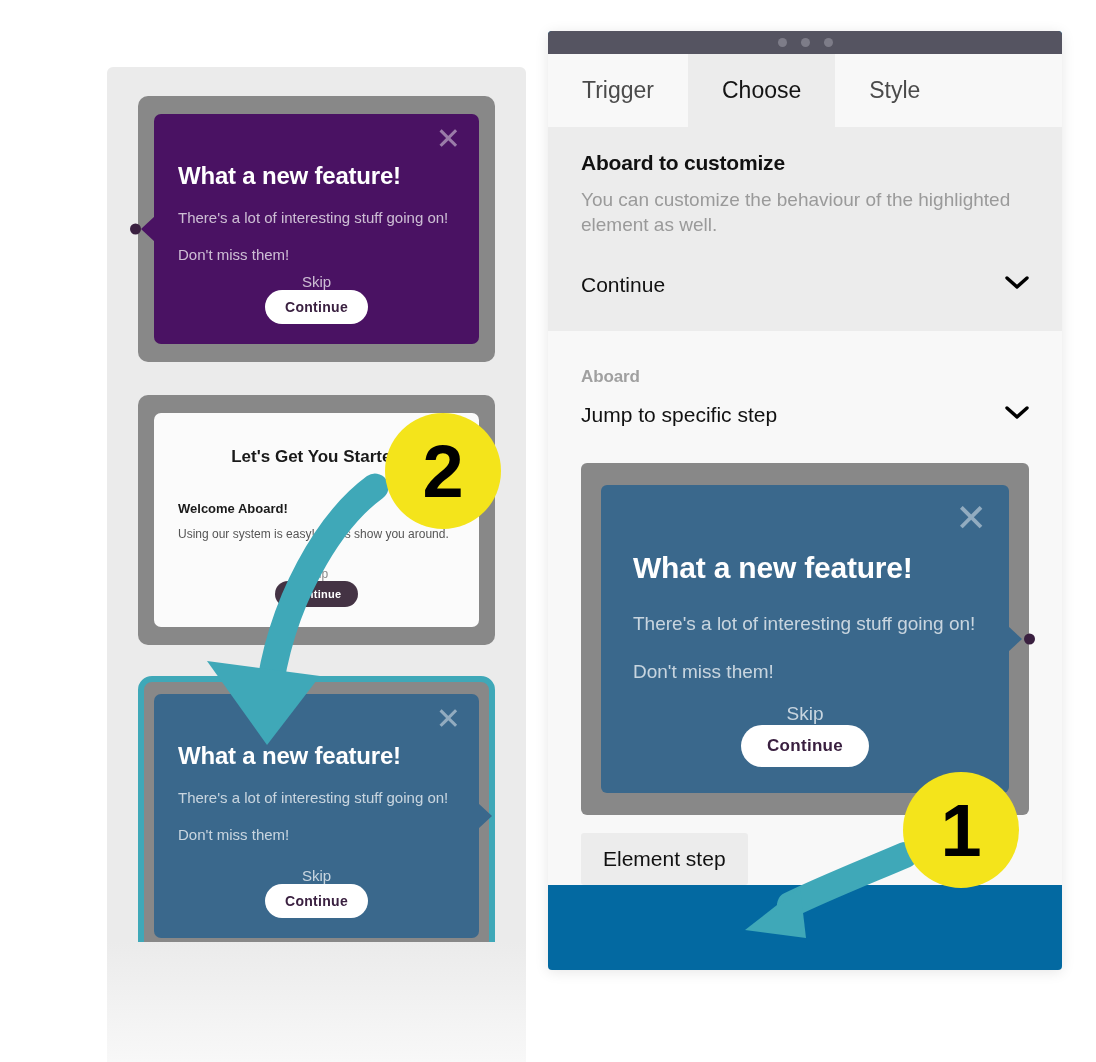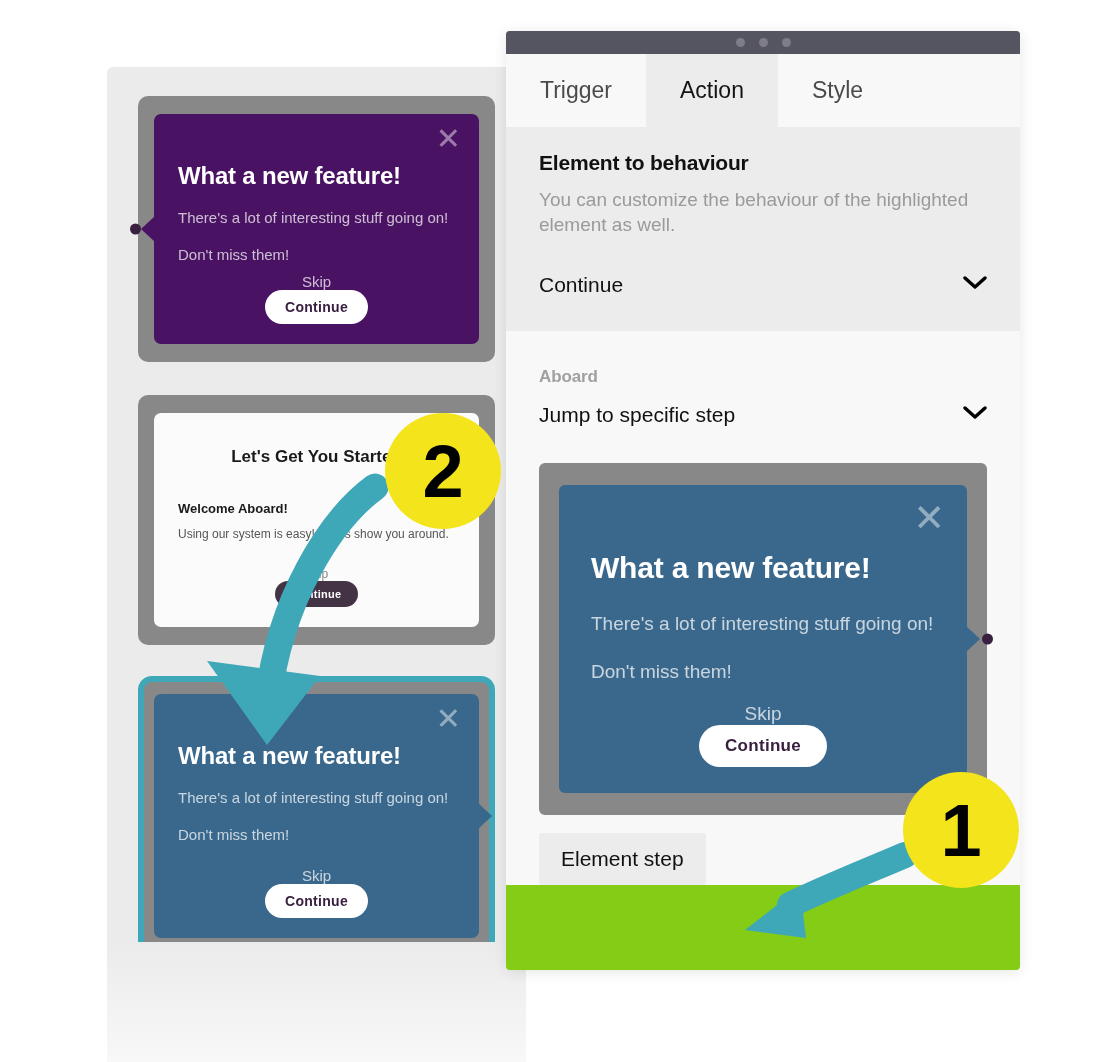"Trigger" .editor { background: #84cc16 -> #0369a1; left: 506px -> 548px }
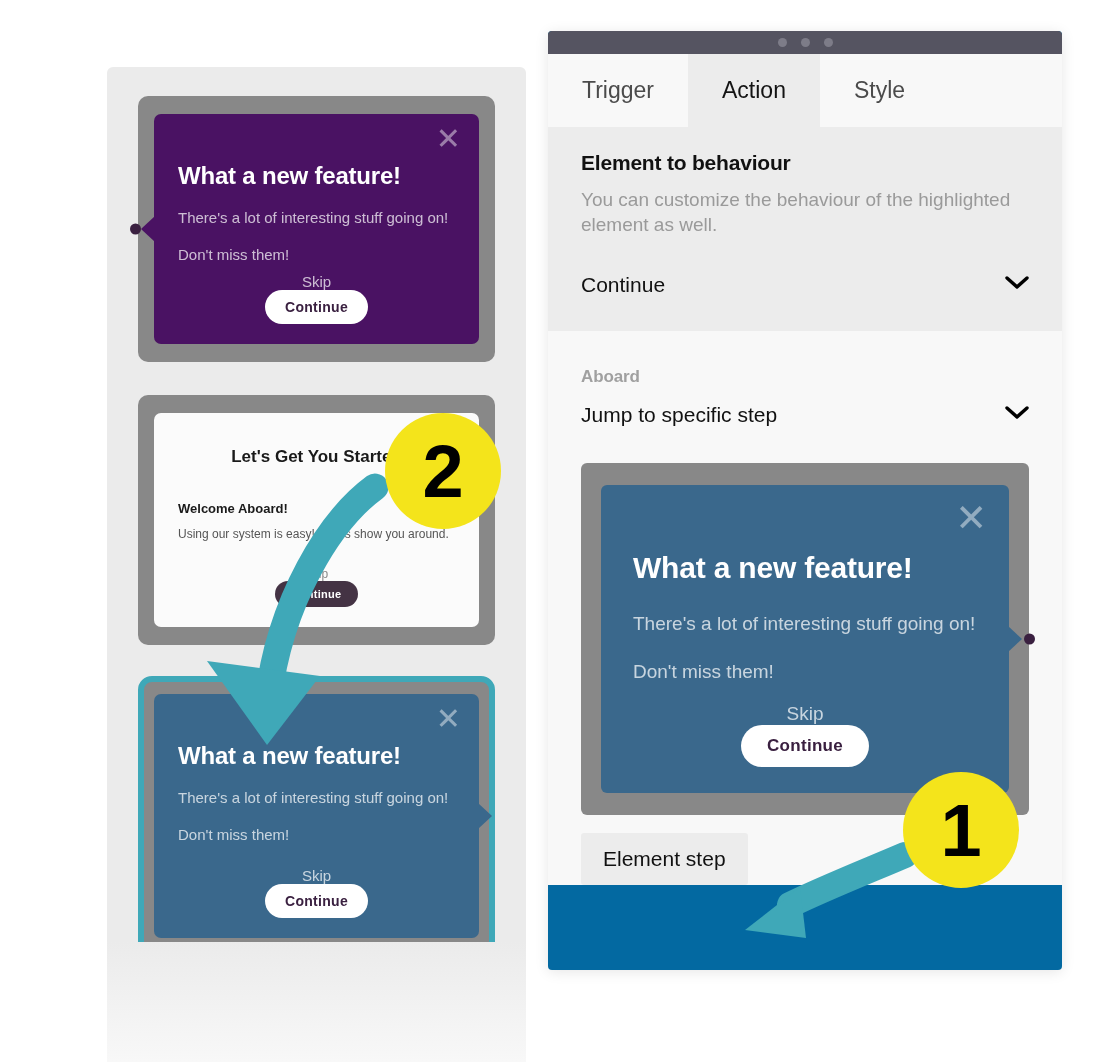"Action" div.tab { text: Action -> Choose }
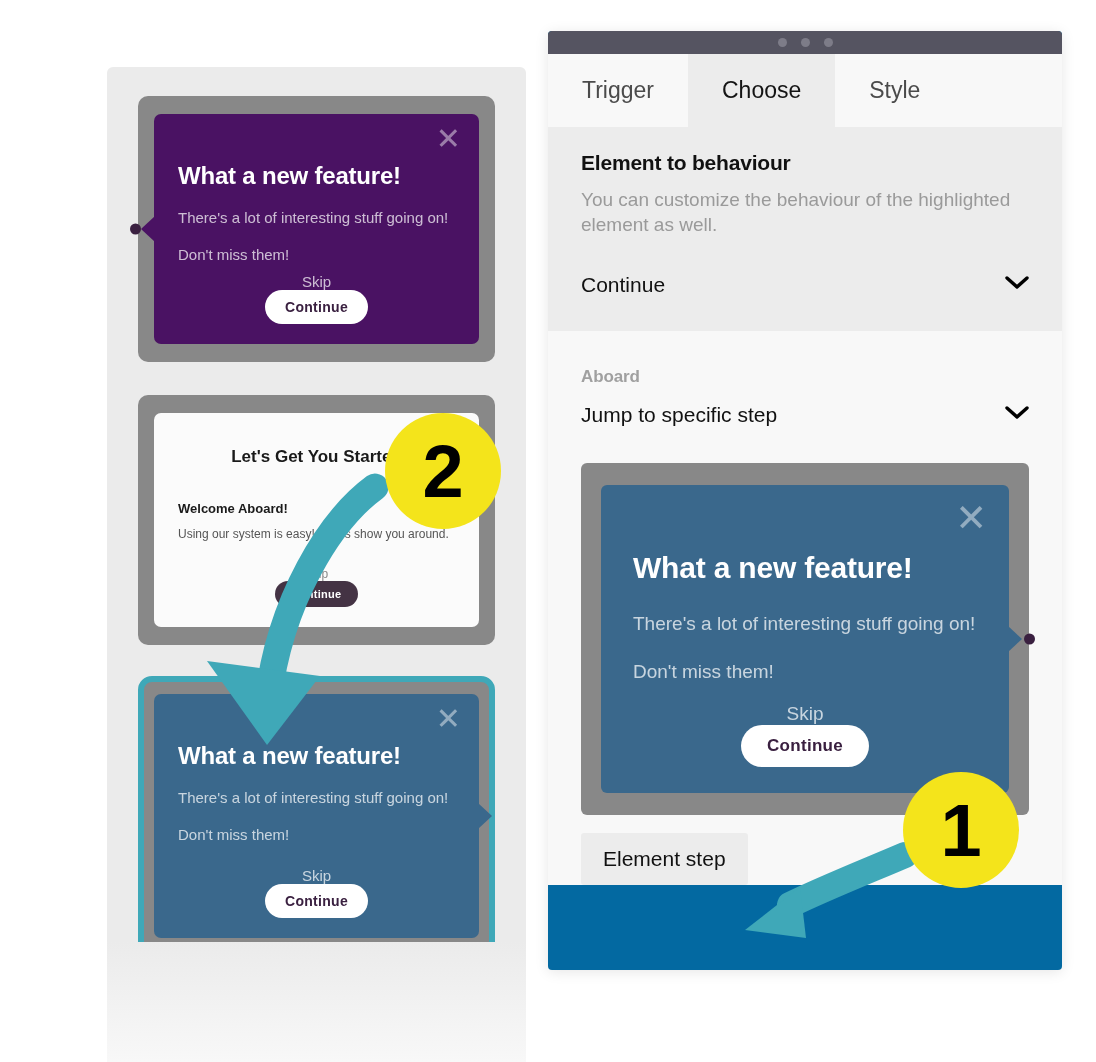"Element to behaviour" div.sec-title { text: Element to behaviour -> Aboard to customize }
